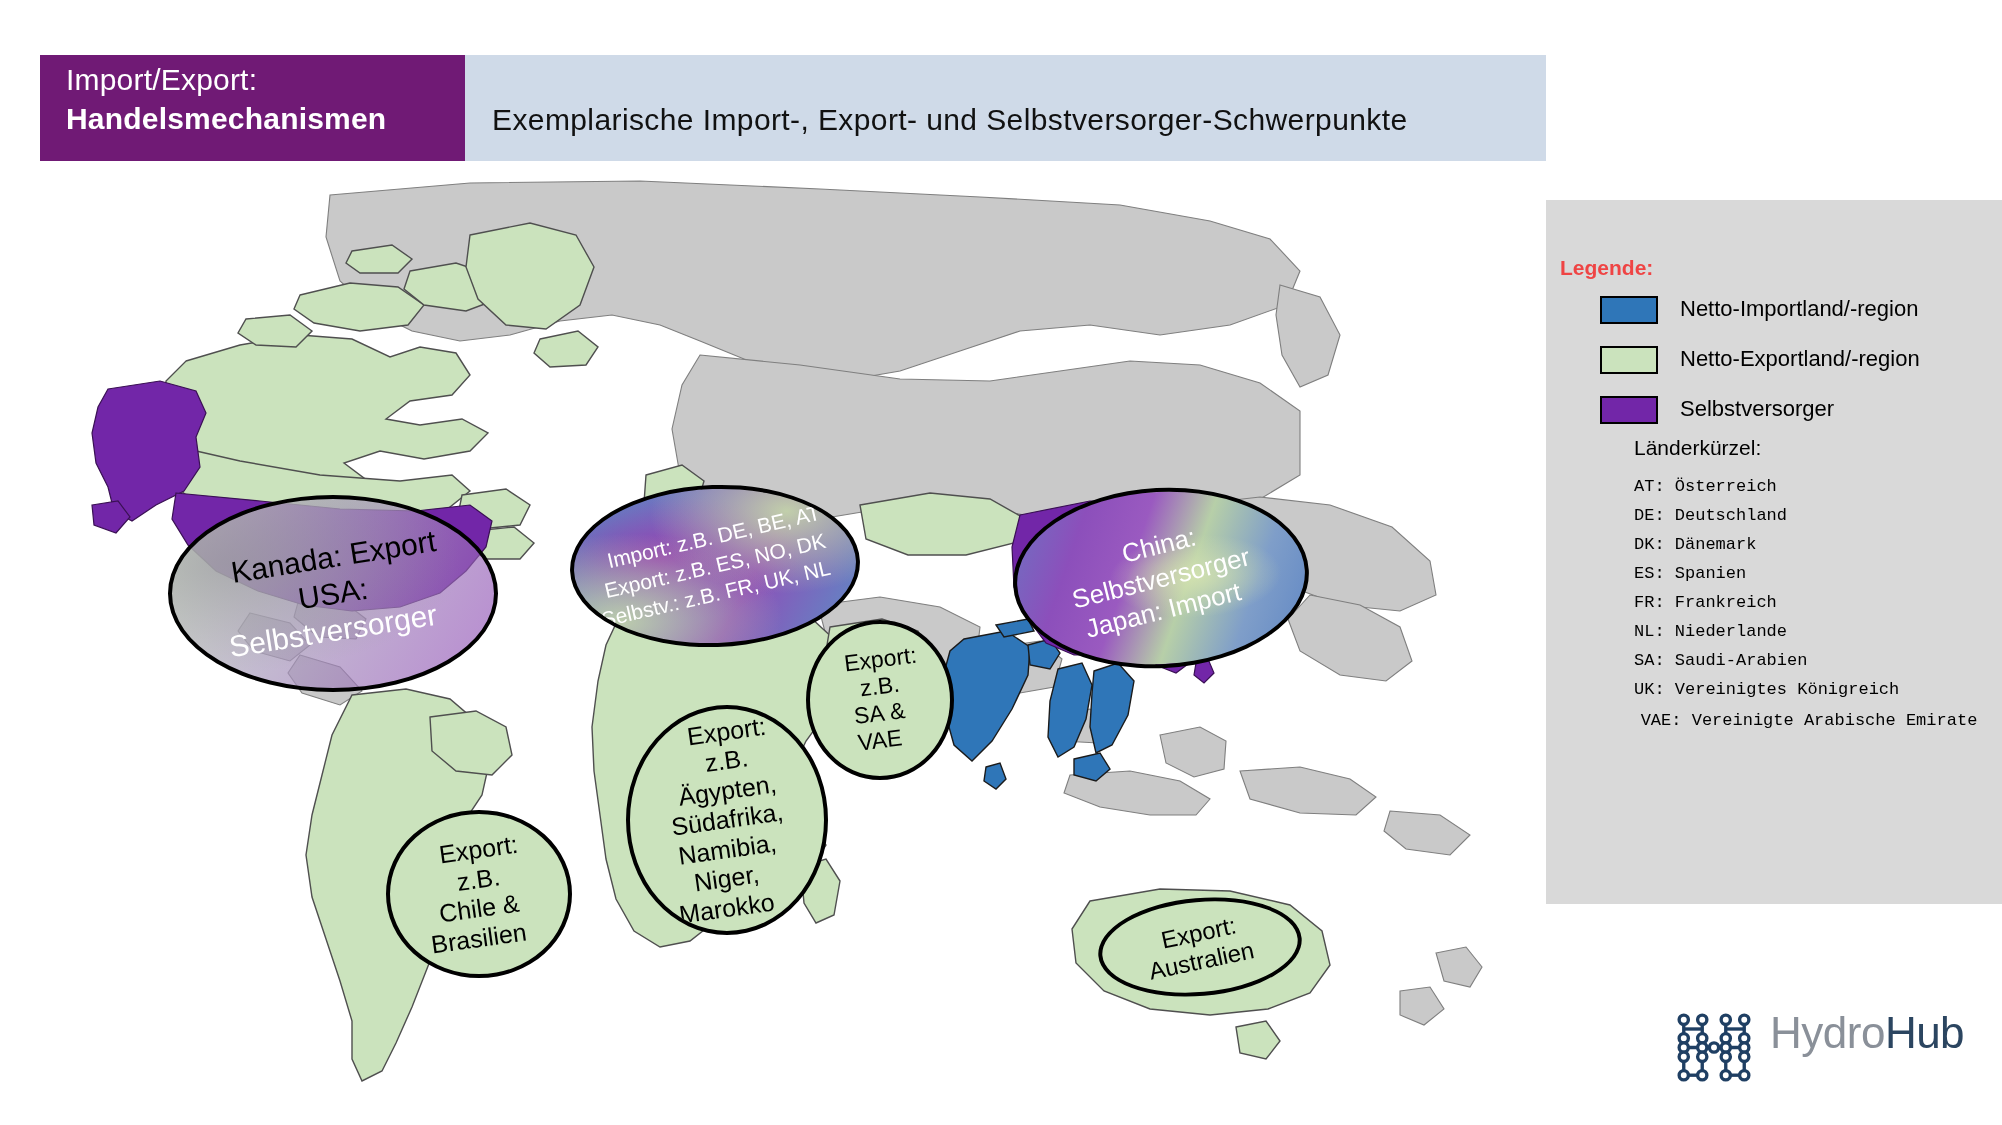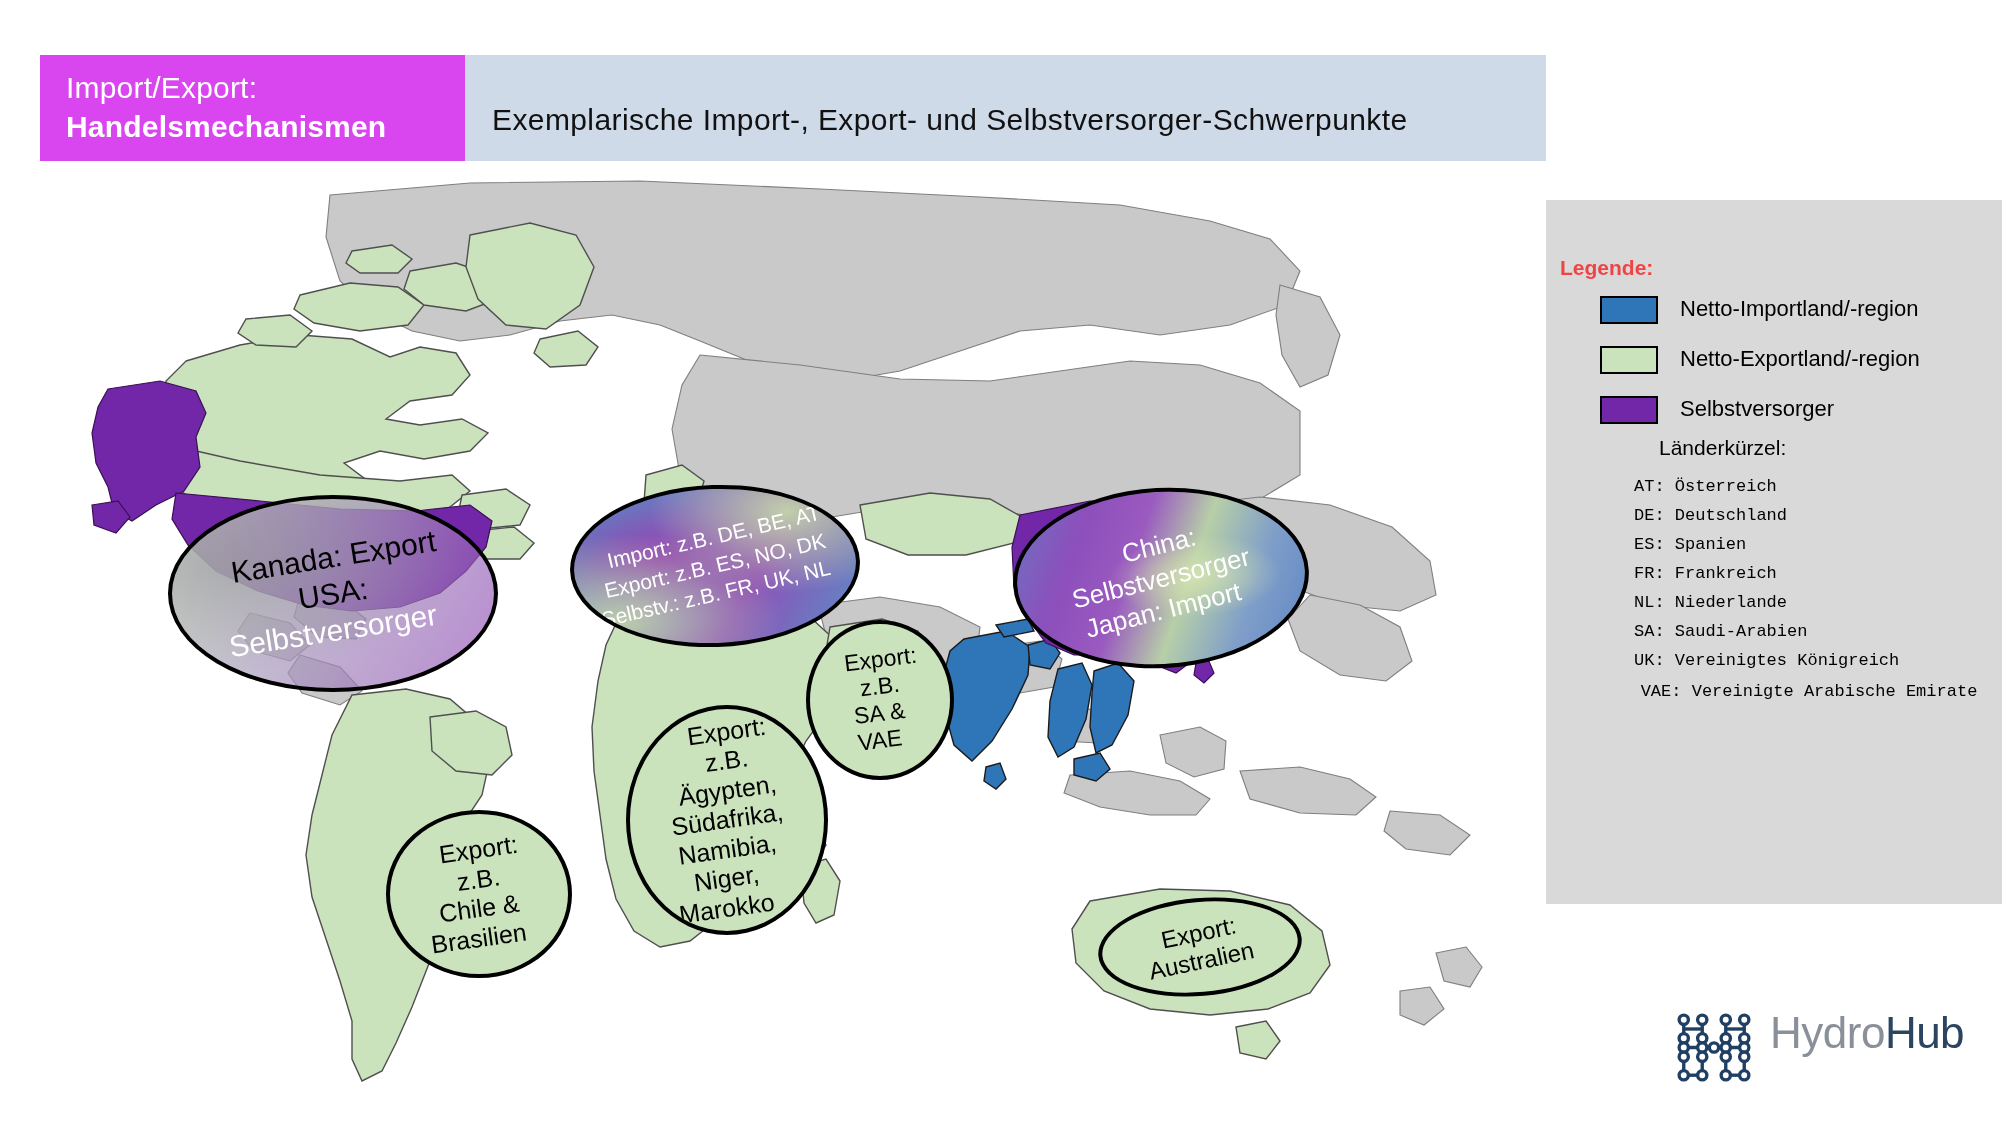"Import/Export:" #header-title-box { background: #d946ef -> #701a75; padding: 14px 0 0 26px -> 6px 0 0 26px }
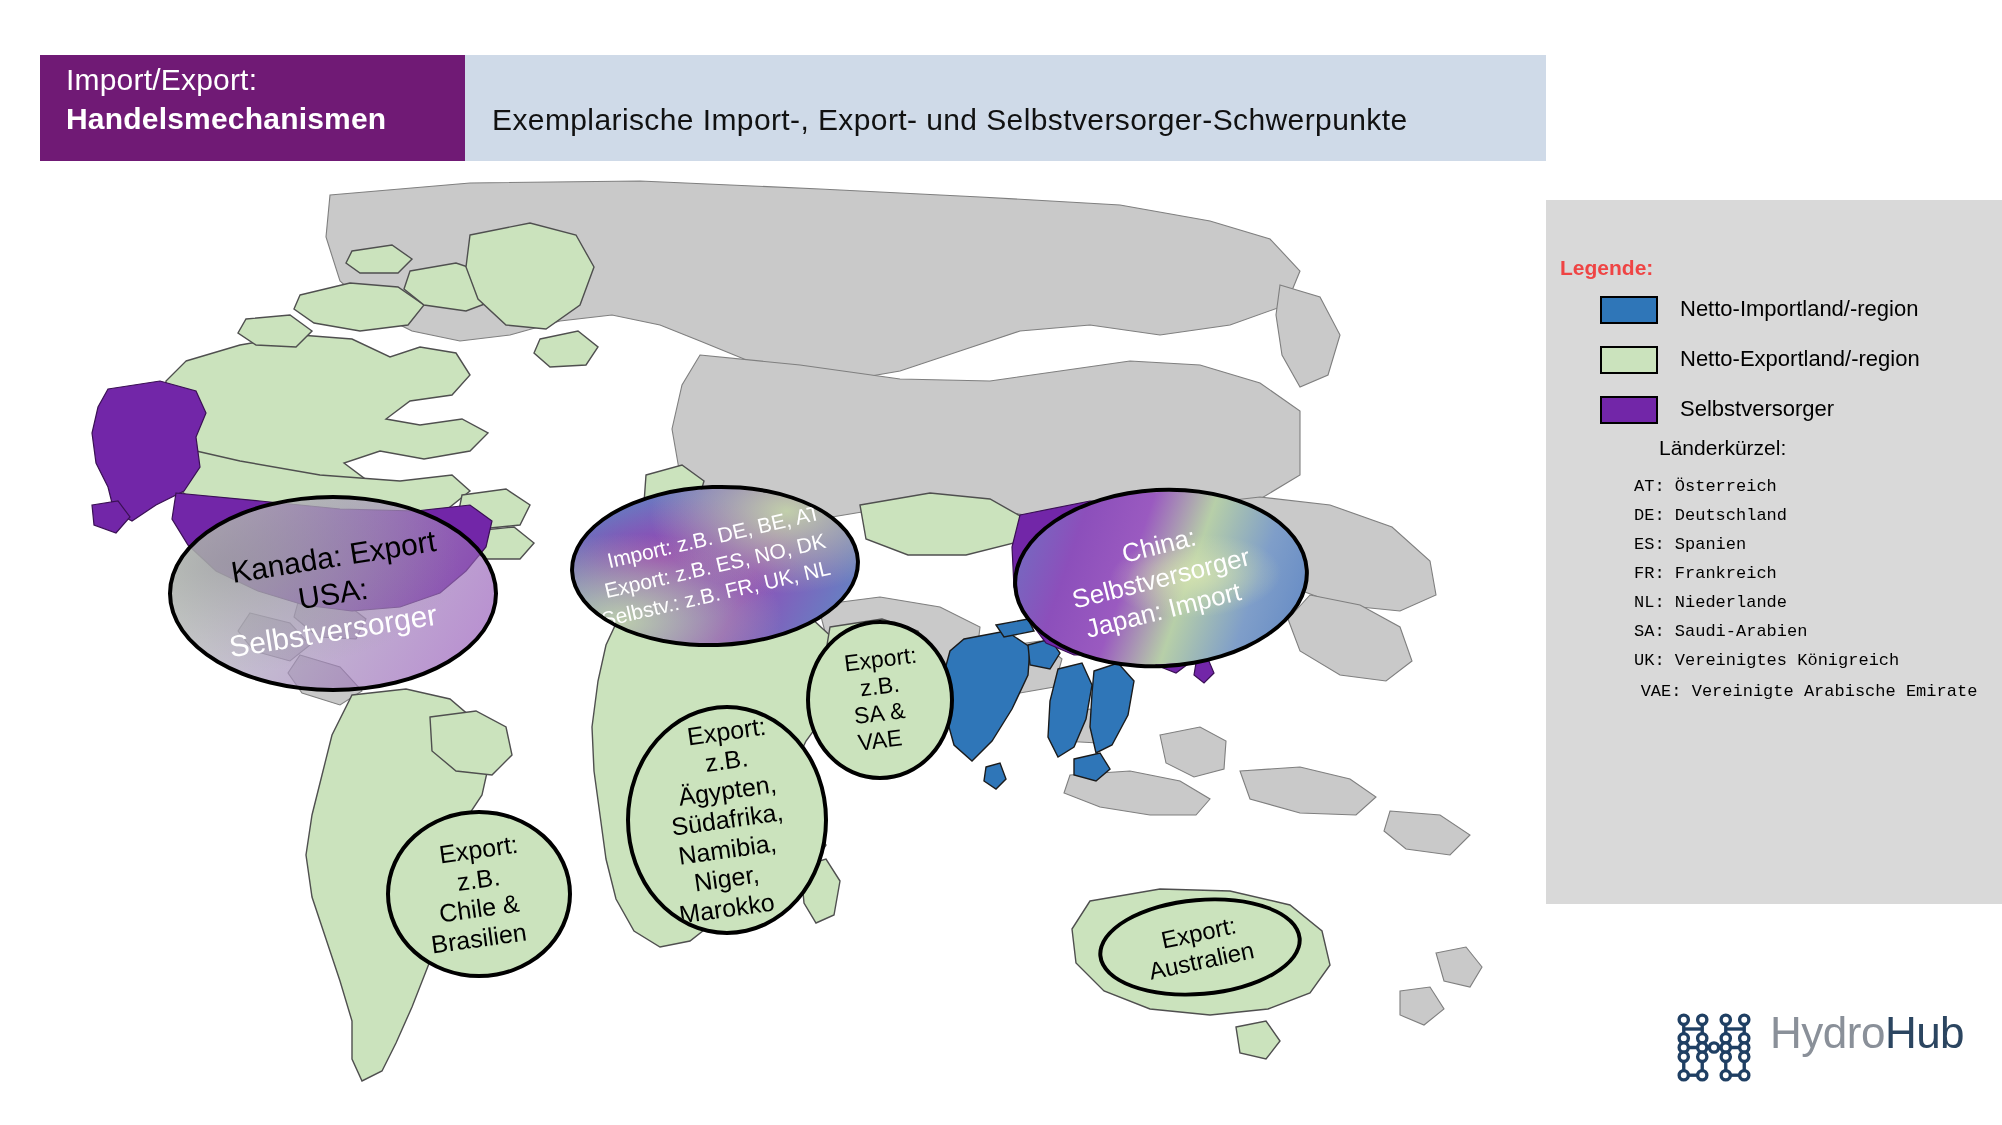"Länderkürzel:" #abbrev-heading { margin-left: 25px -> none }
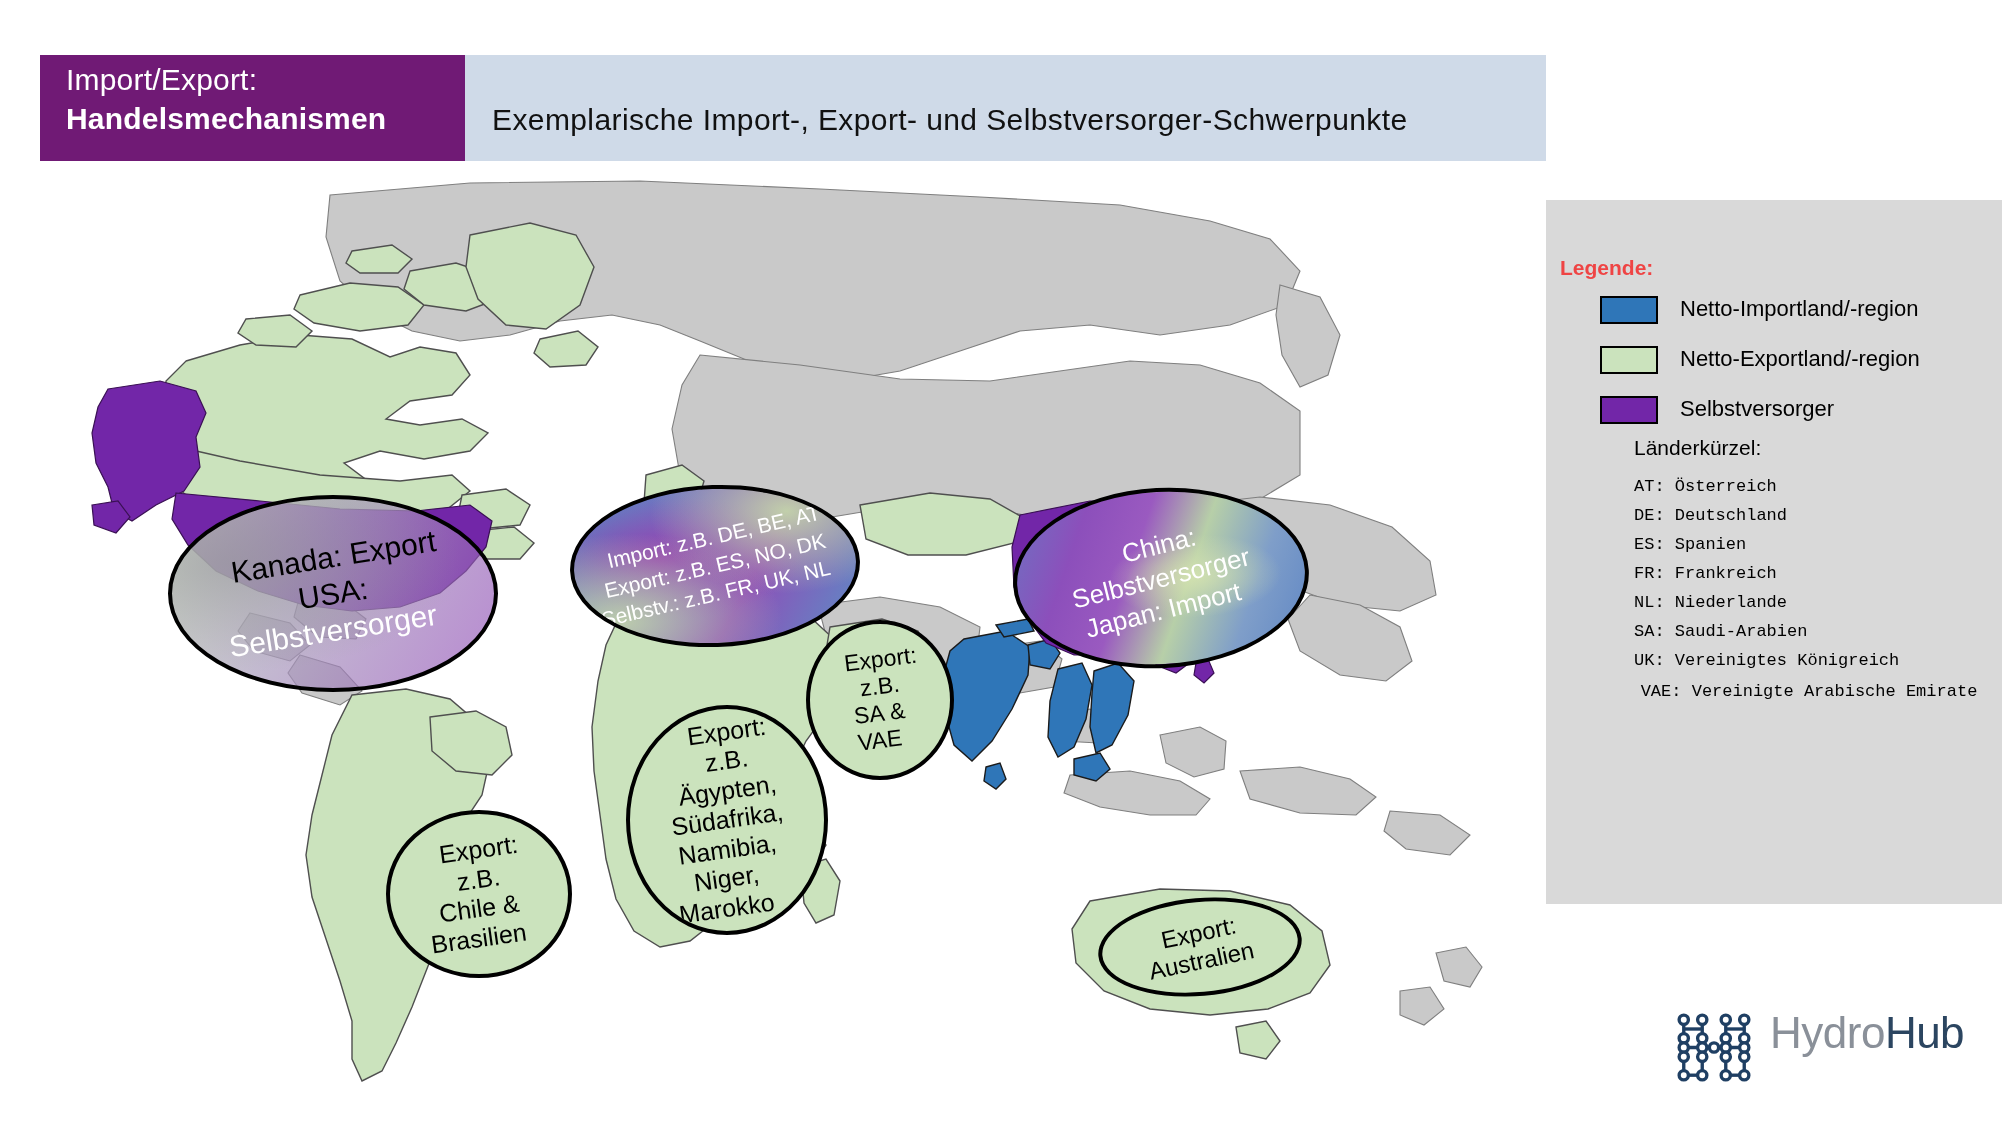"DK: Dänemark" div.abbrev-item { html: none -> <div>DK: Dänemark</div> }
